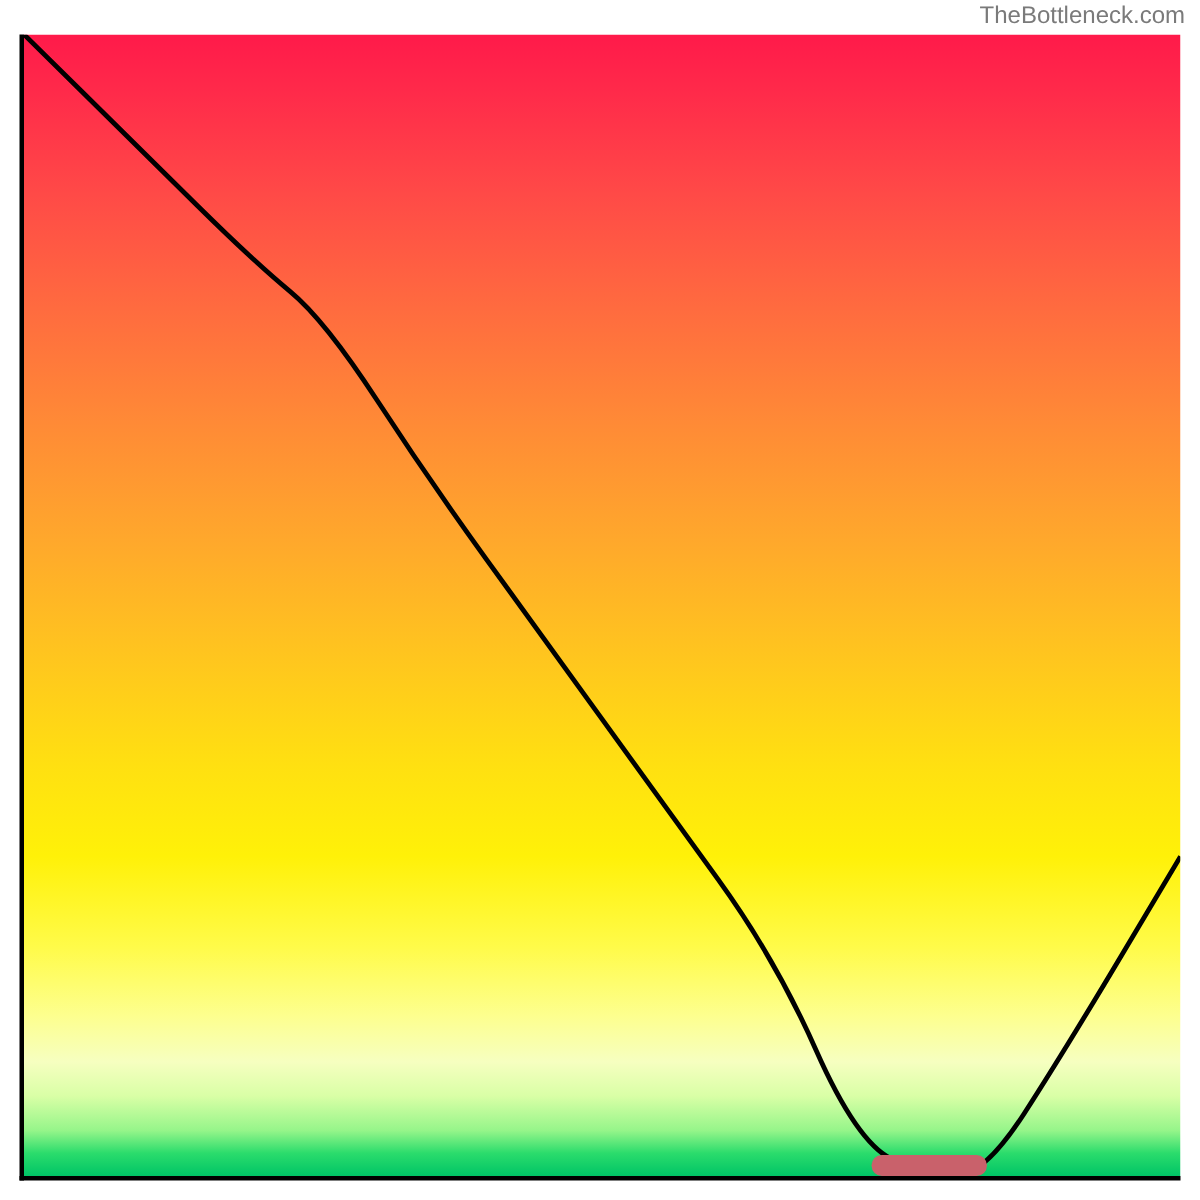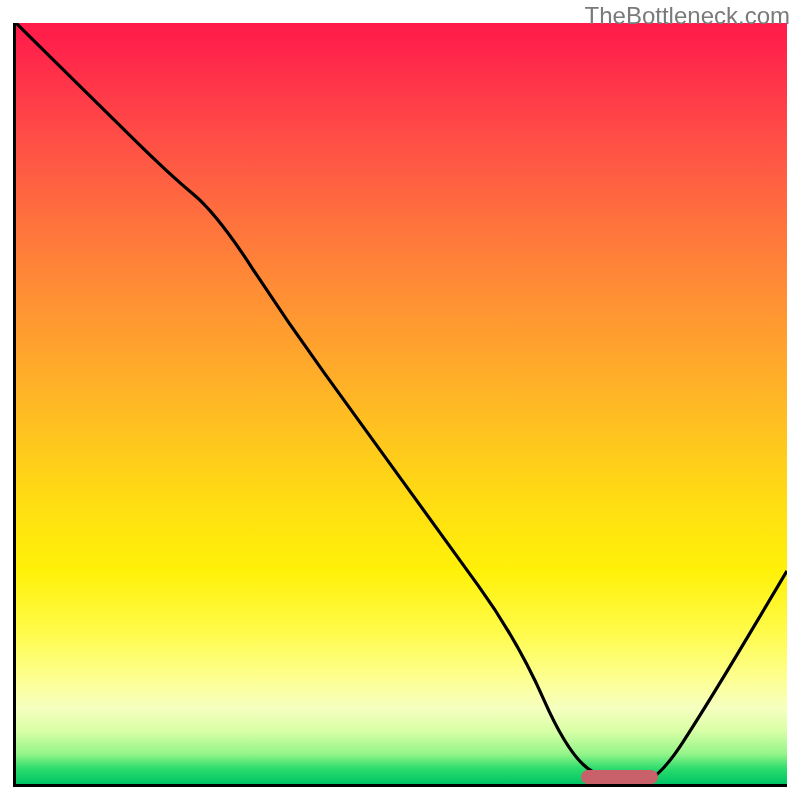"TheBottleneck.com" .watermark { font-size: 24px -> 16px }
